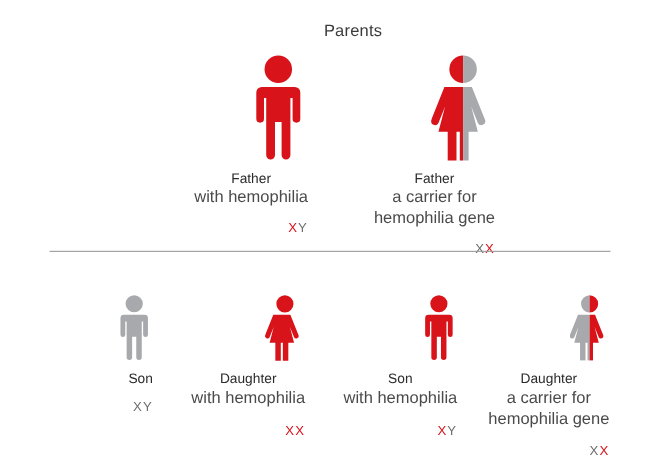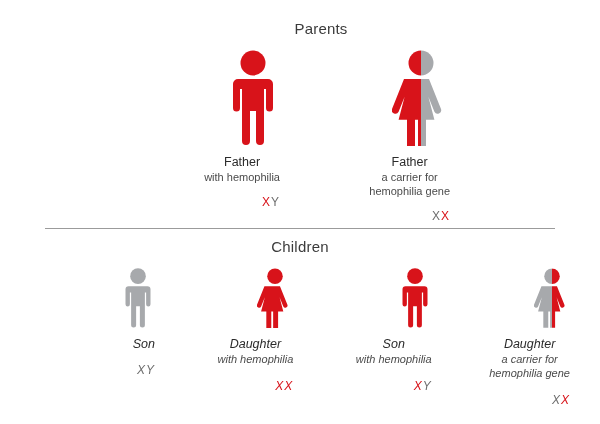"with hemophilia" .note { font-size: 11px -> 15px }
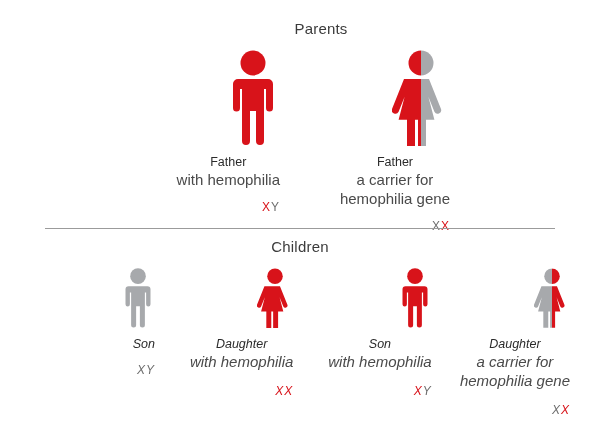"Children" div.section-title { html: <div>Children</div> -> none }
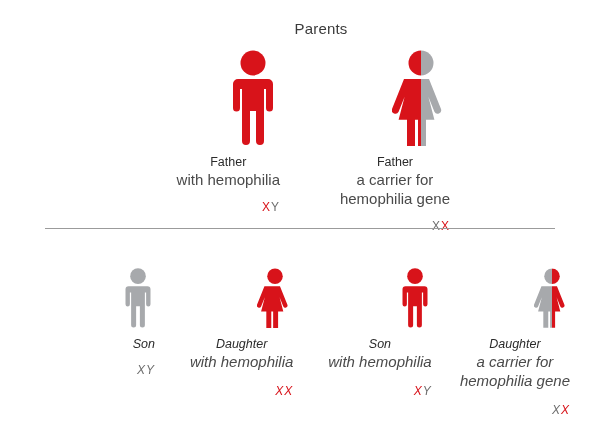"Son" #children-row { font-style: italic -> none; left: 30px -> 14px }
